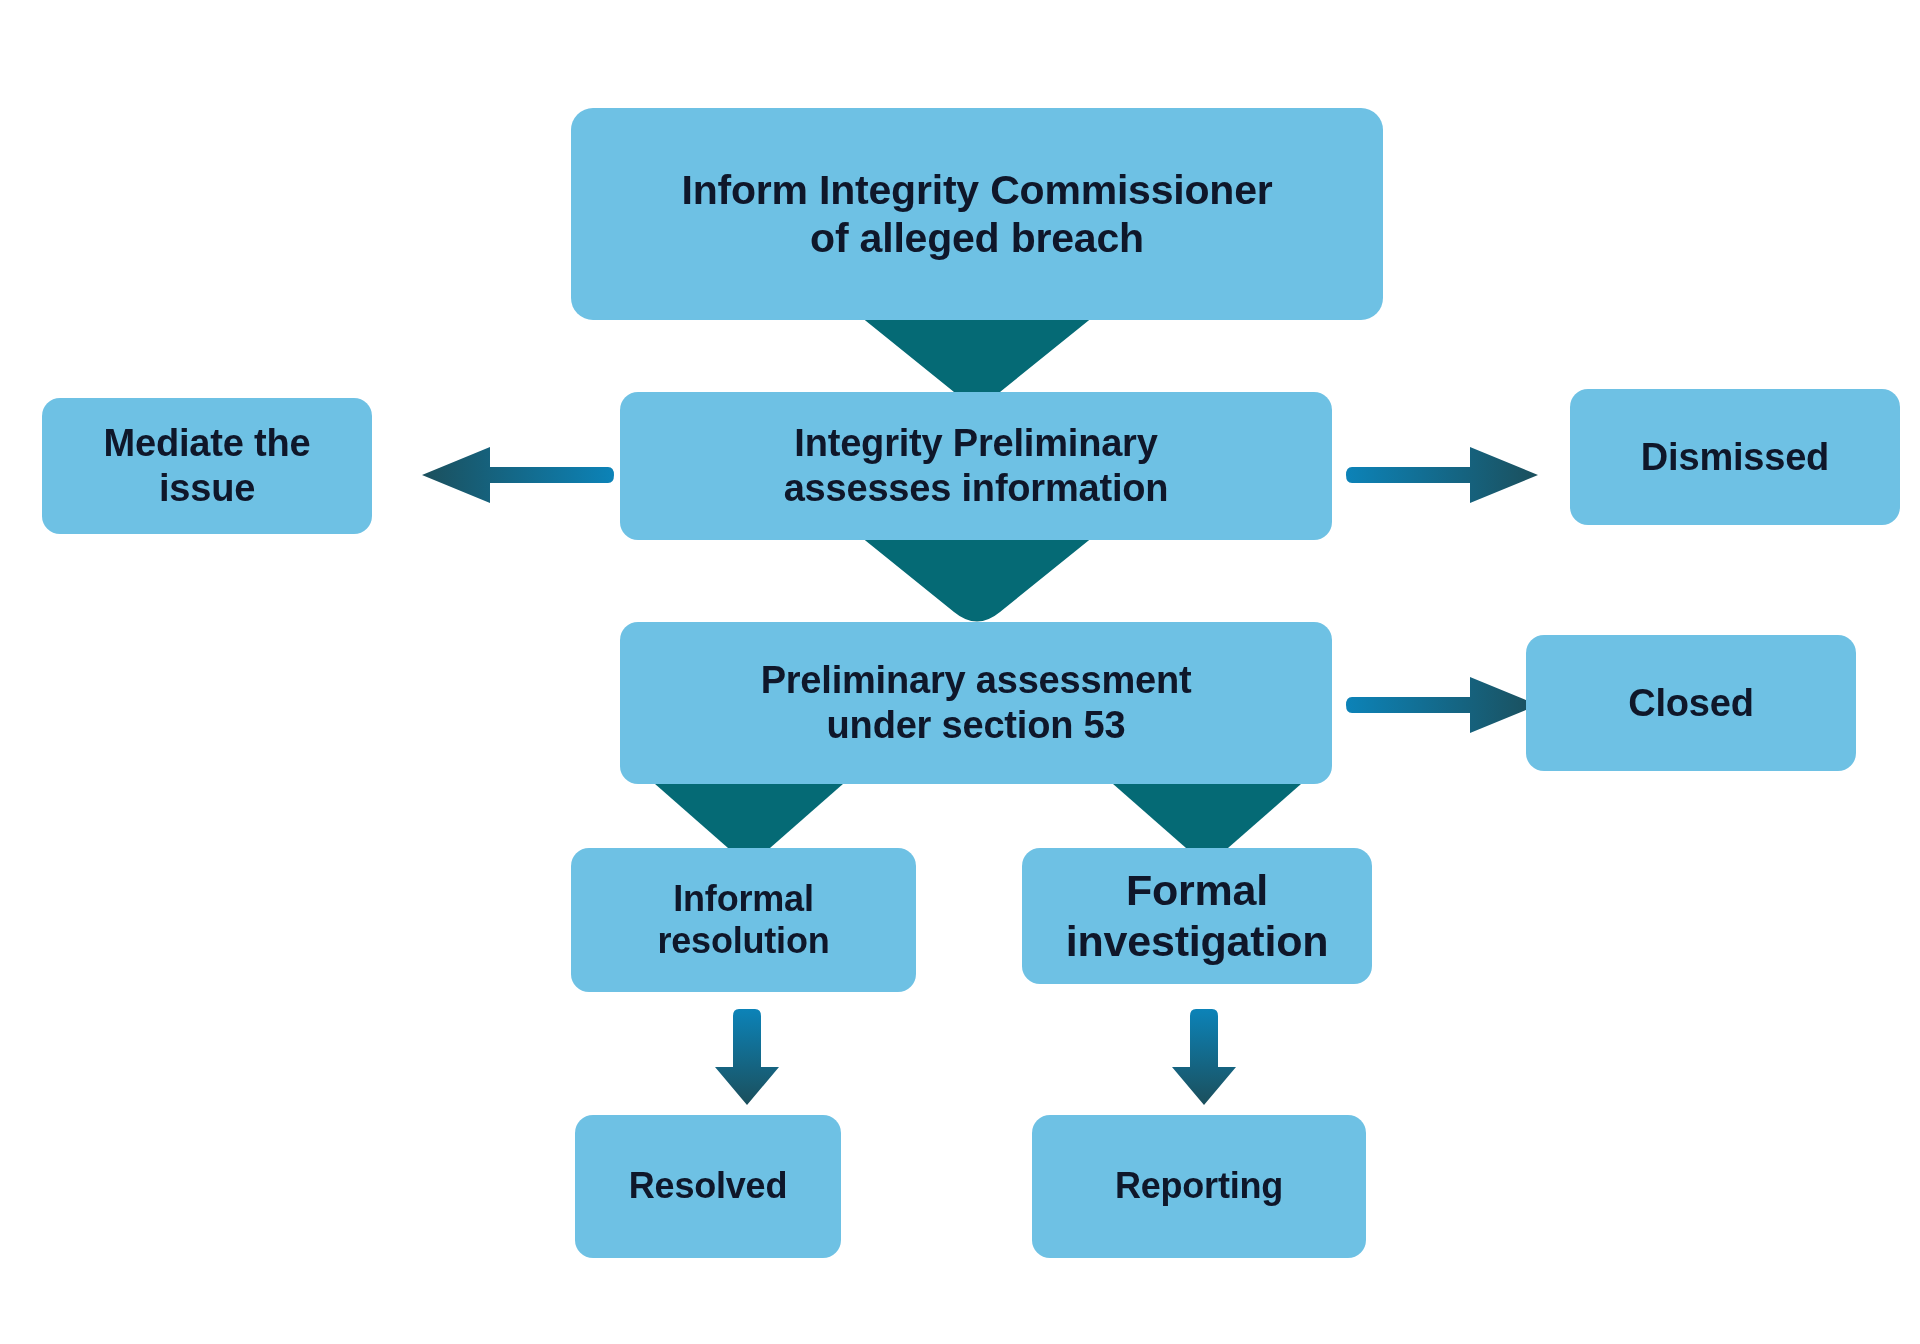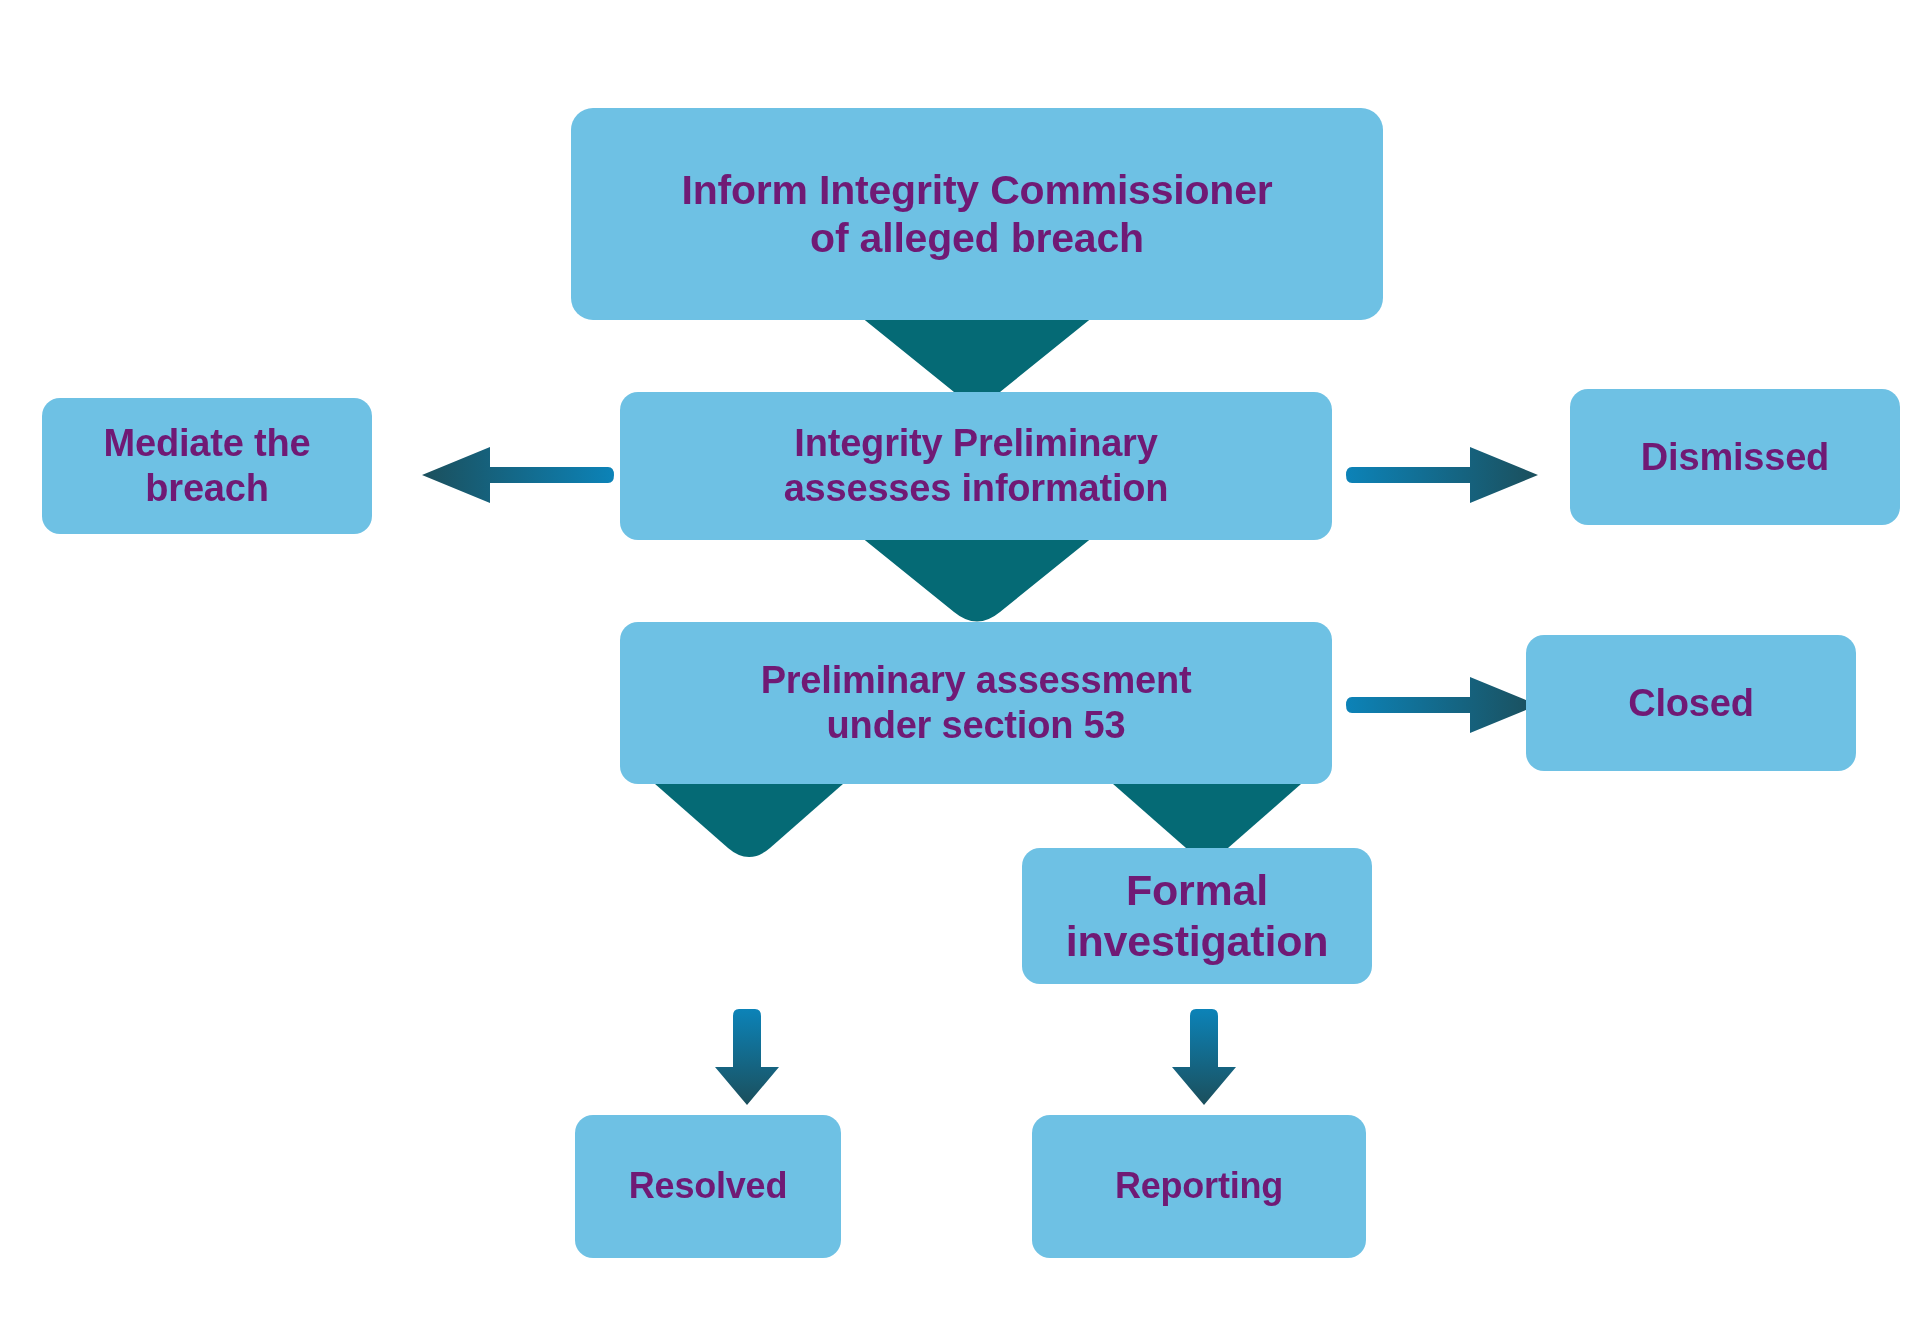"Inform Integrity Commissioner" .node { color: #701a75 -> #0f172a }
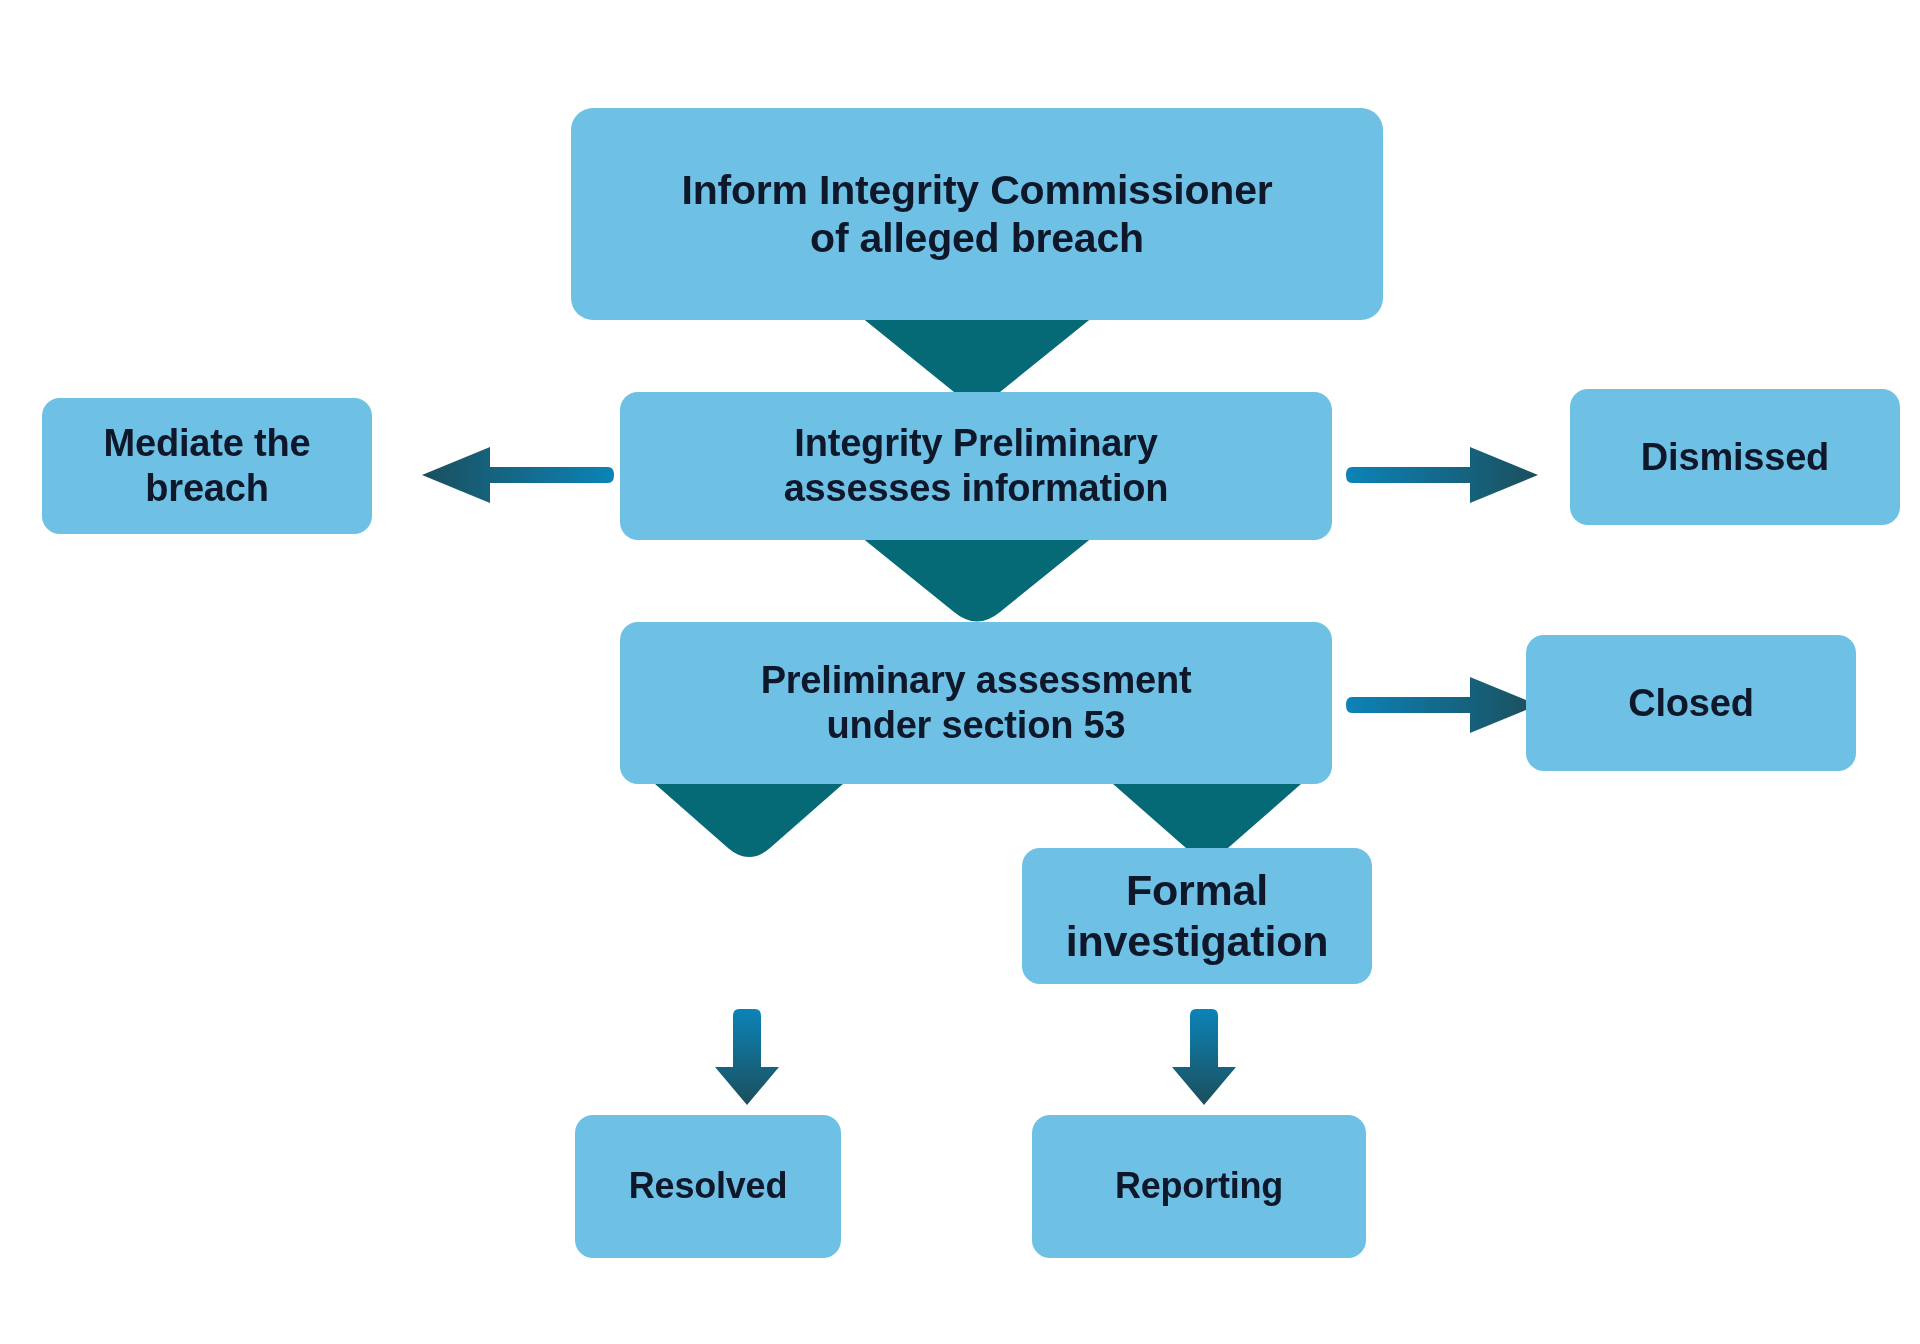"Mediate the" span { text: breach -> issue }
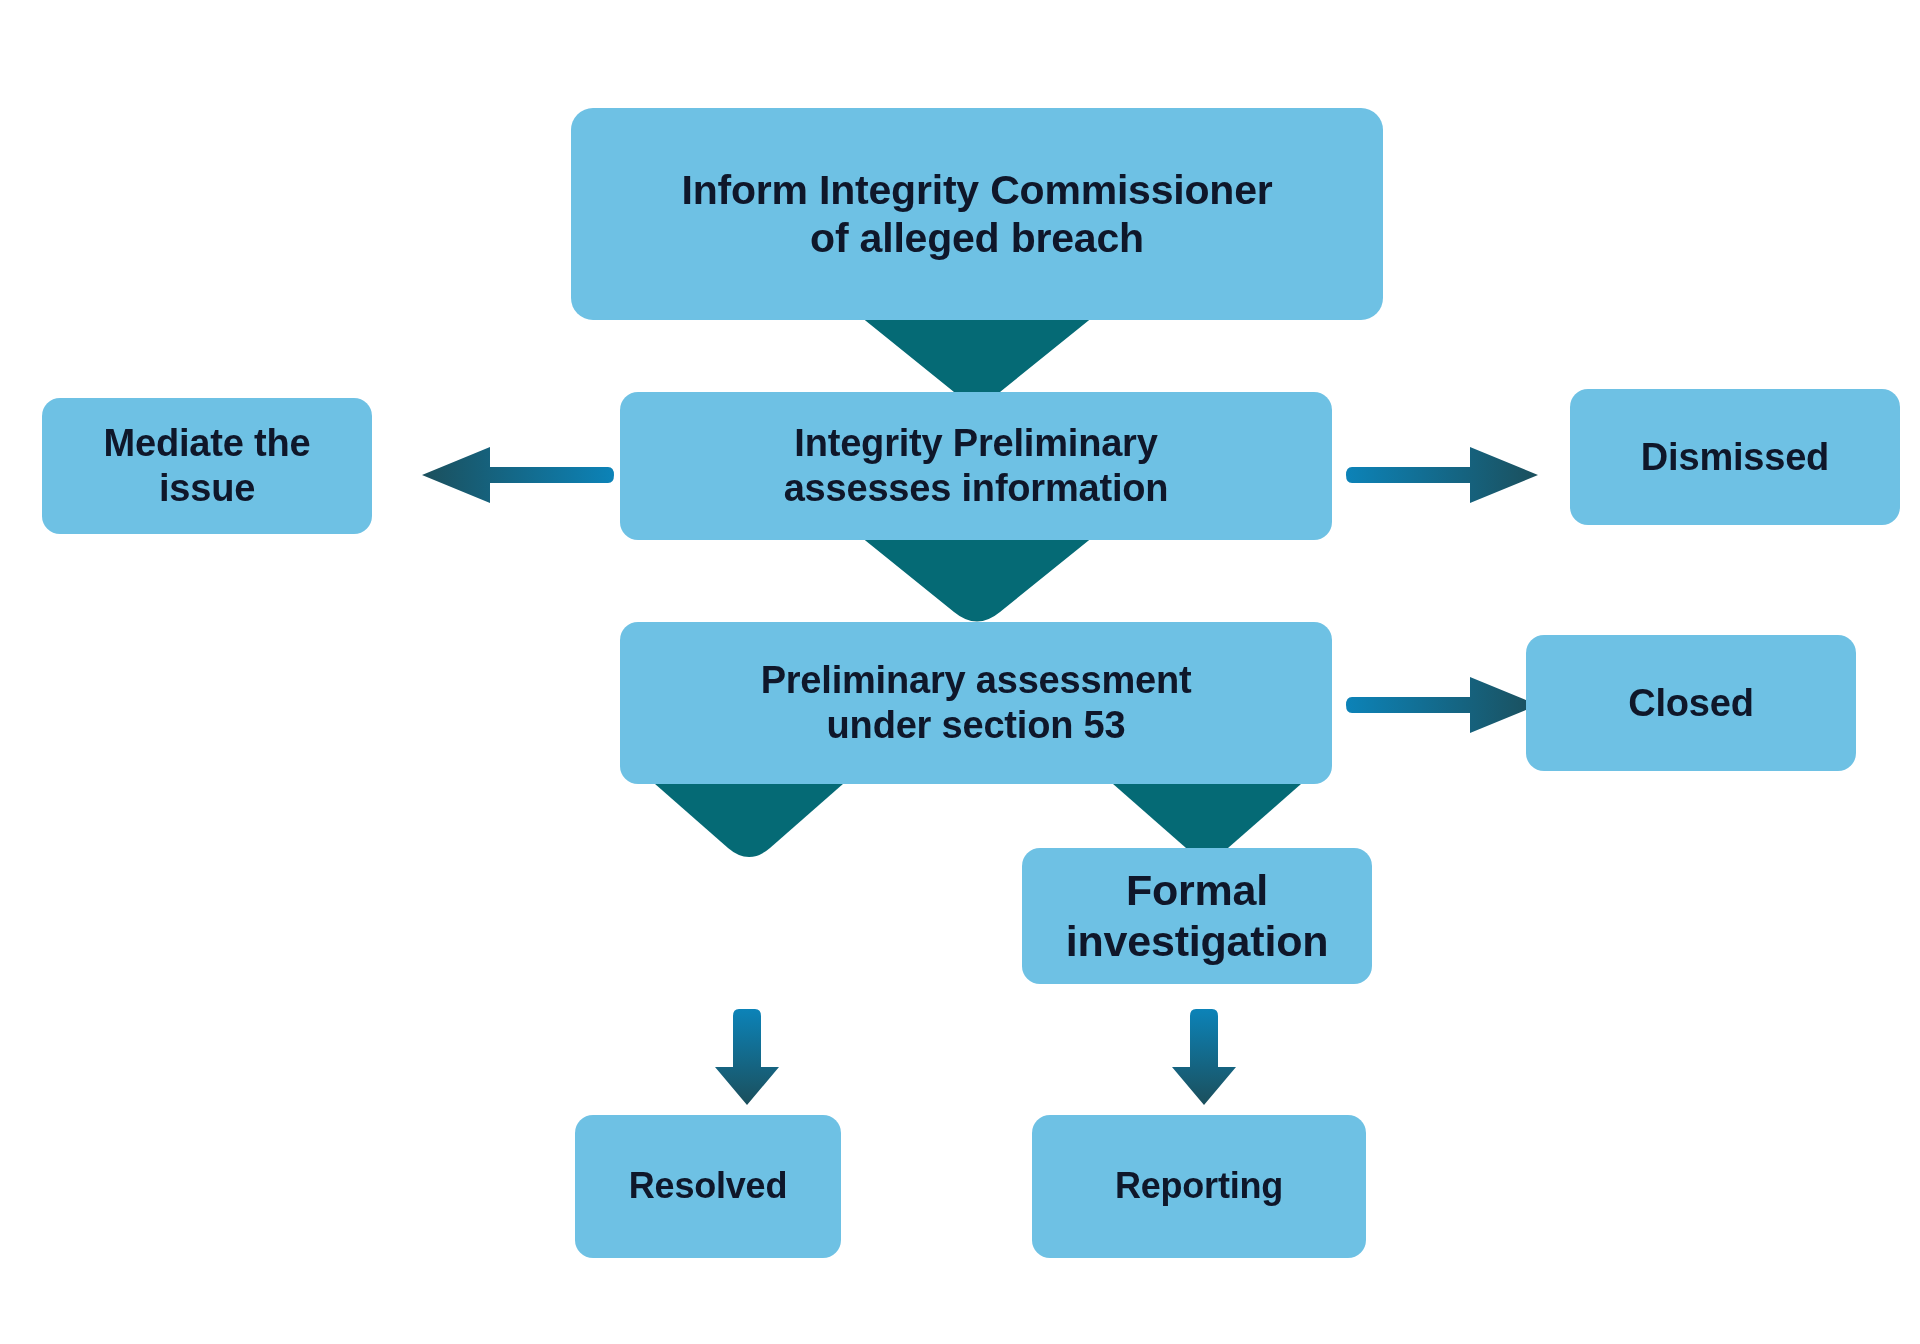"Informal" div.node { html: none -> <div> <span>Informal resolution</span> </div> }
